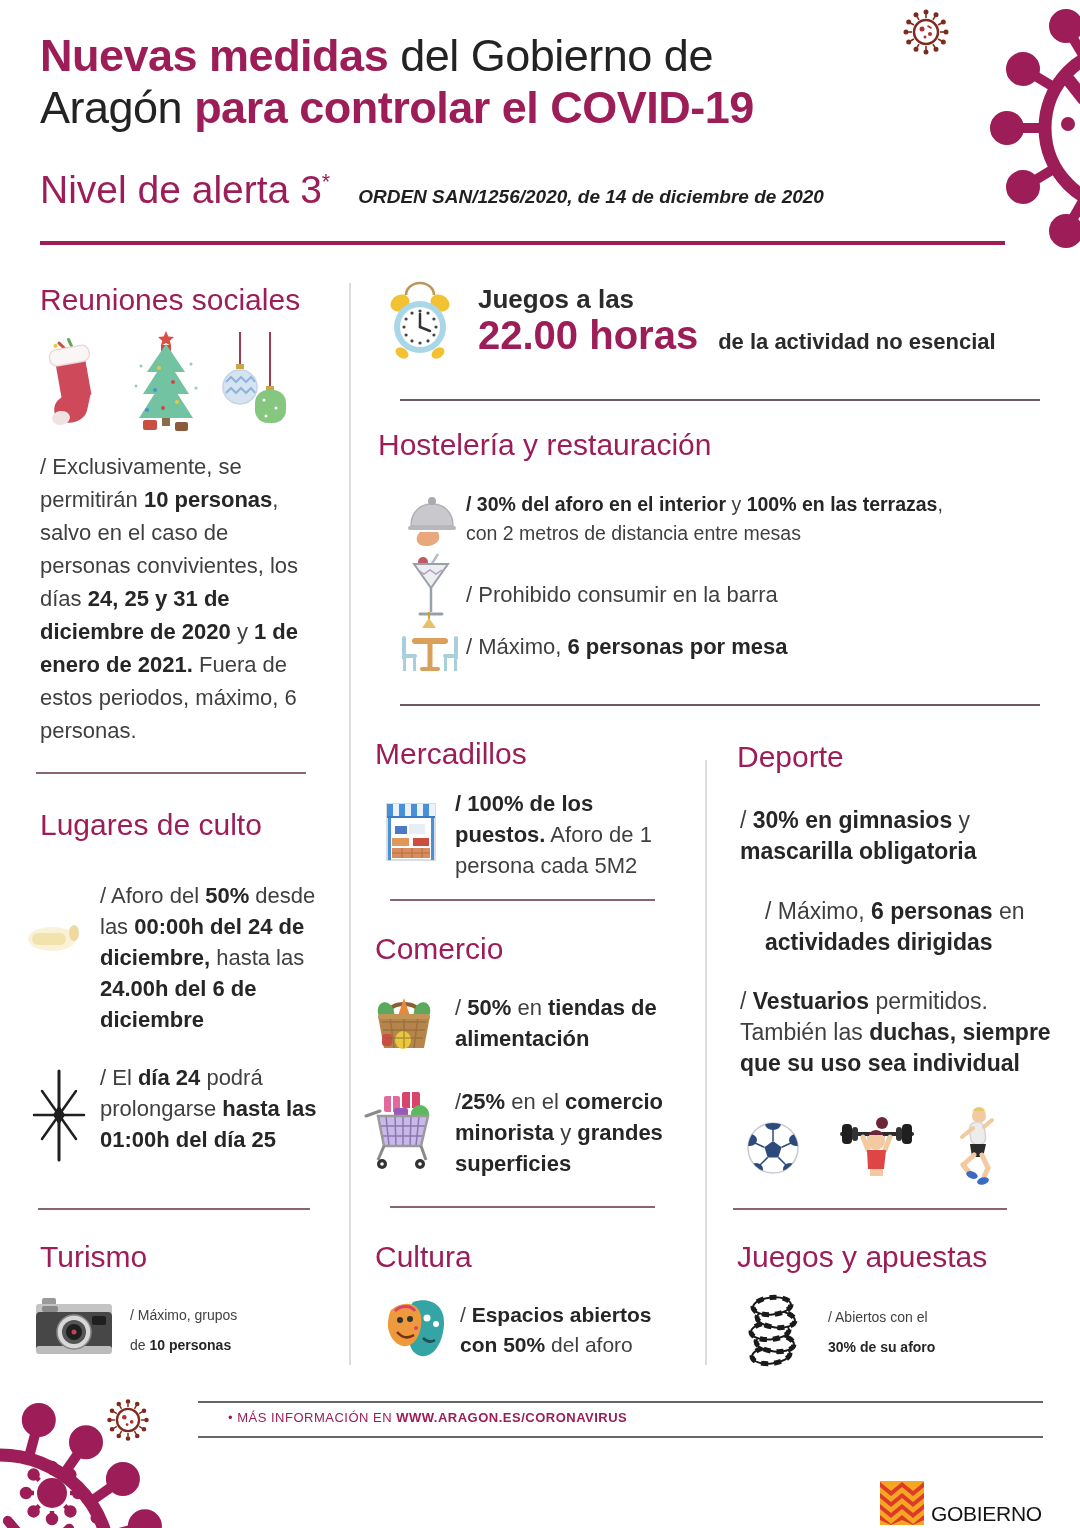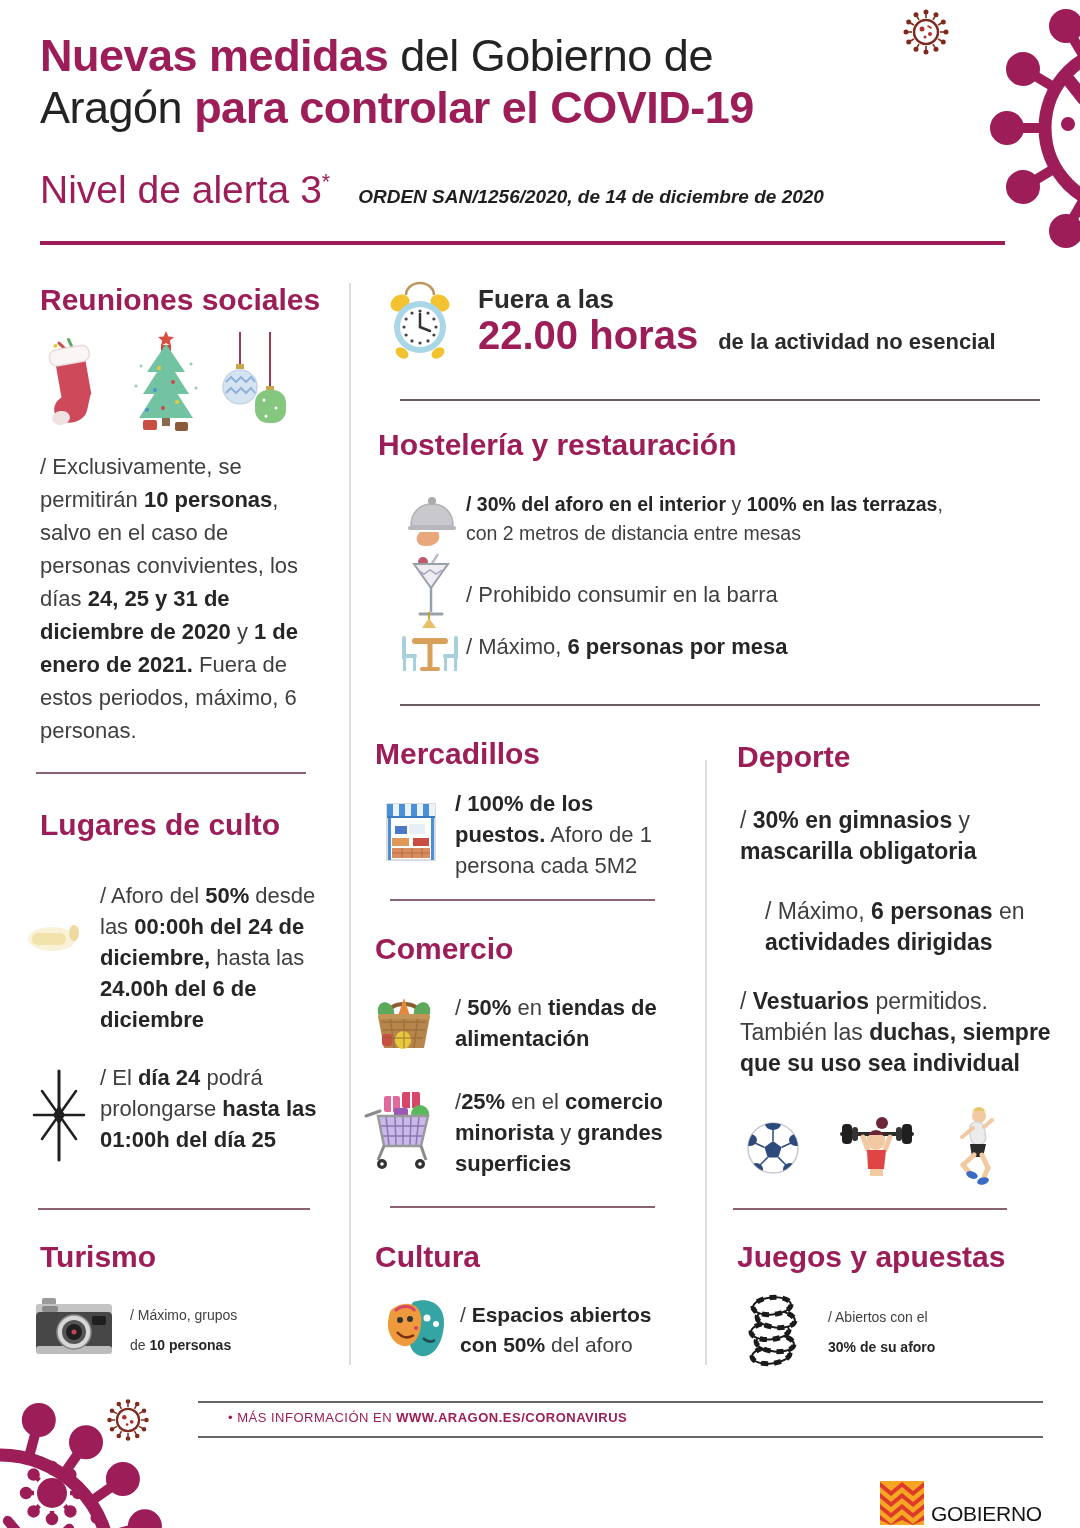"Reuniones sociales" .sec-title { font-weight: 700 -> 400 }
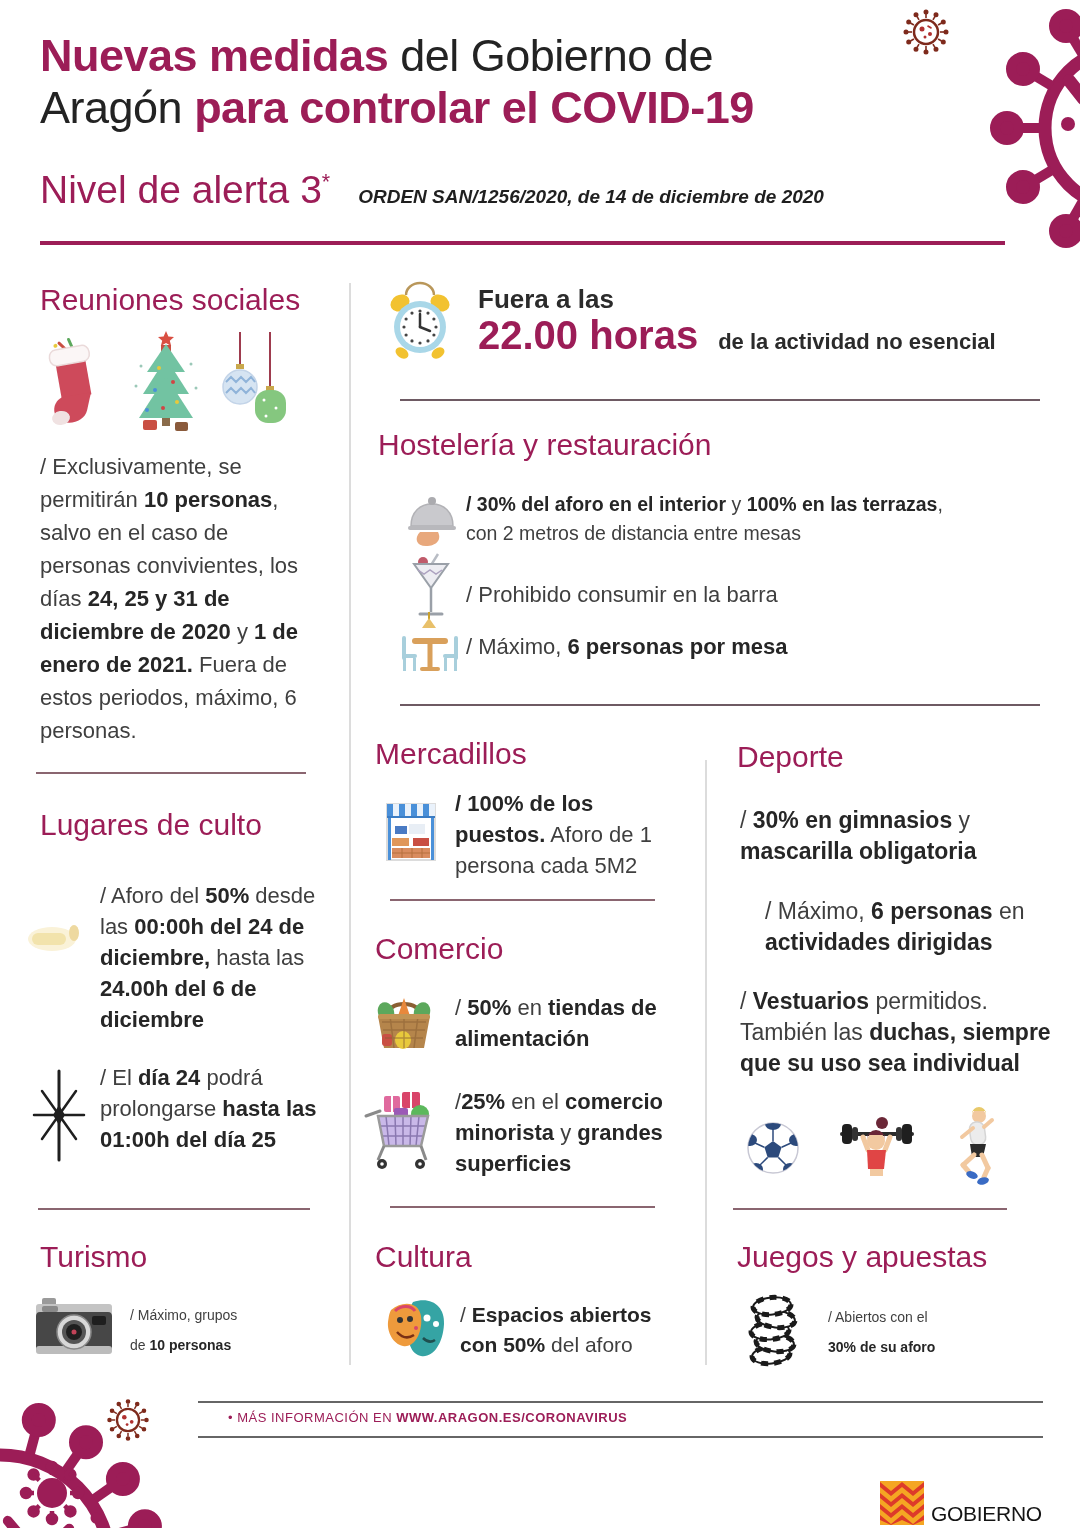"Fuera a las" div.abs { text: Fuera -> Juegos }
